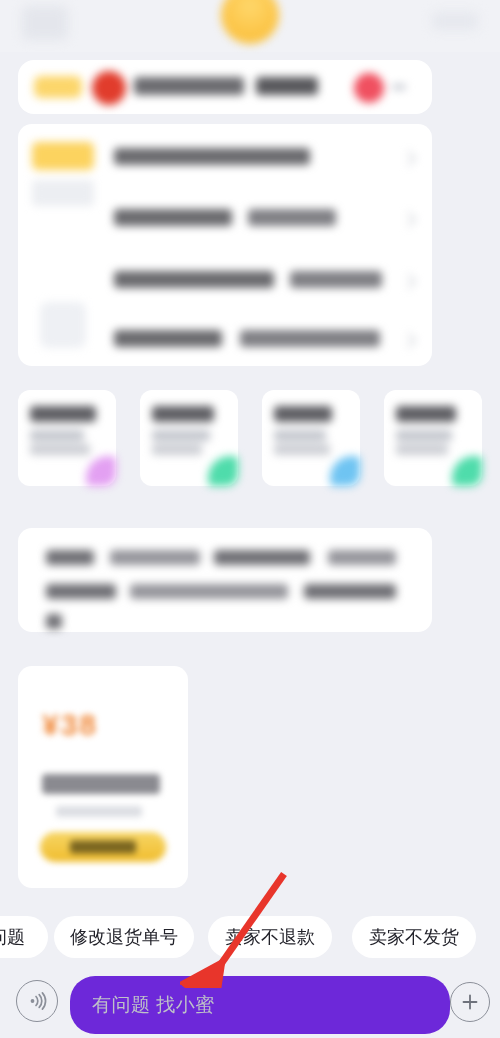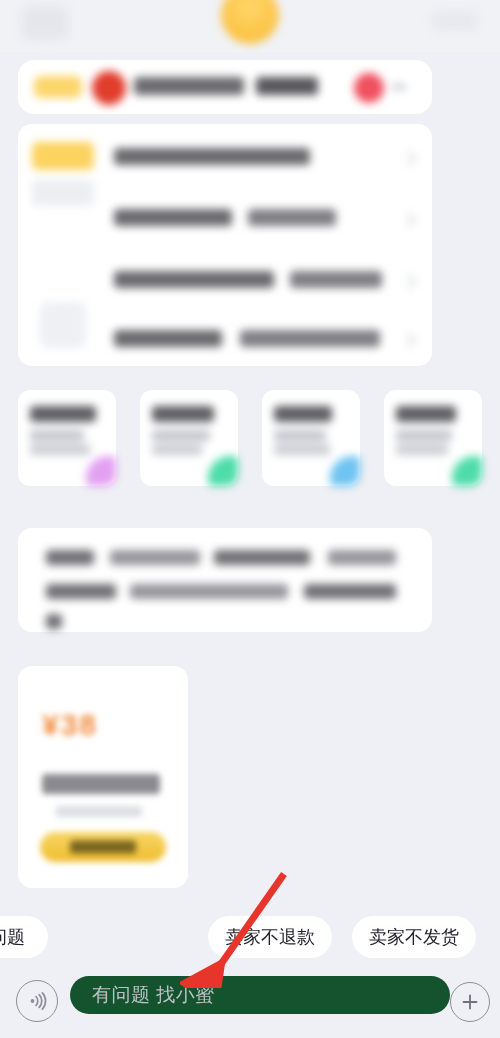"修改退货单号" div.chip { html: none -> <div>修改退货单号</div> }
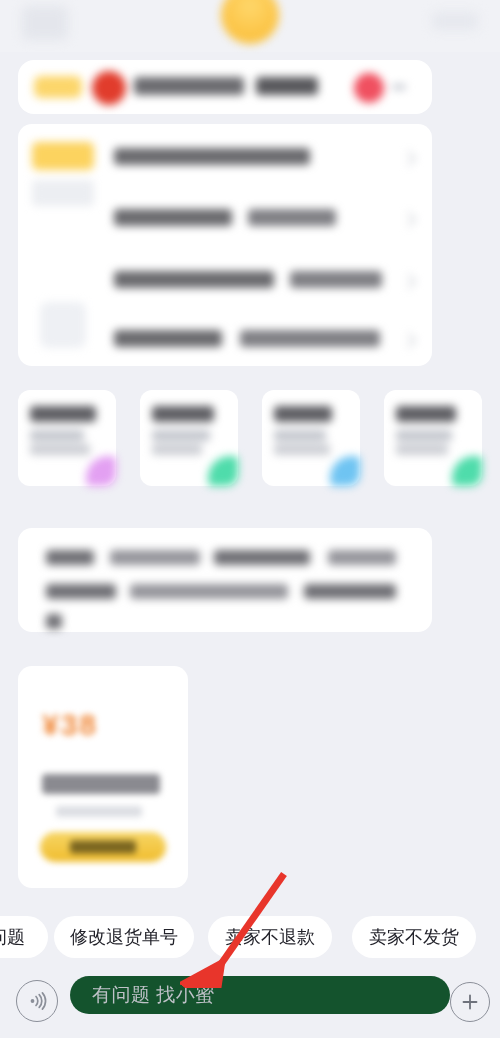"有问题 找小蜜" .textfield { background: #14532d -> #6d28d9; height: 38px -> 58px }
